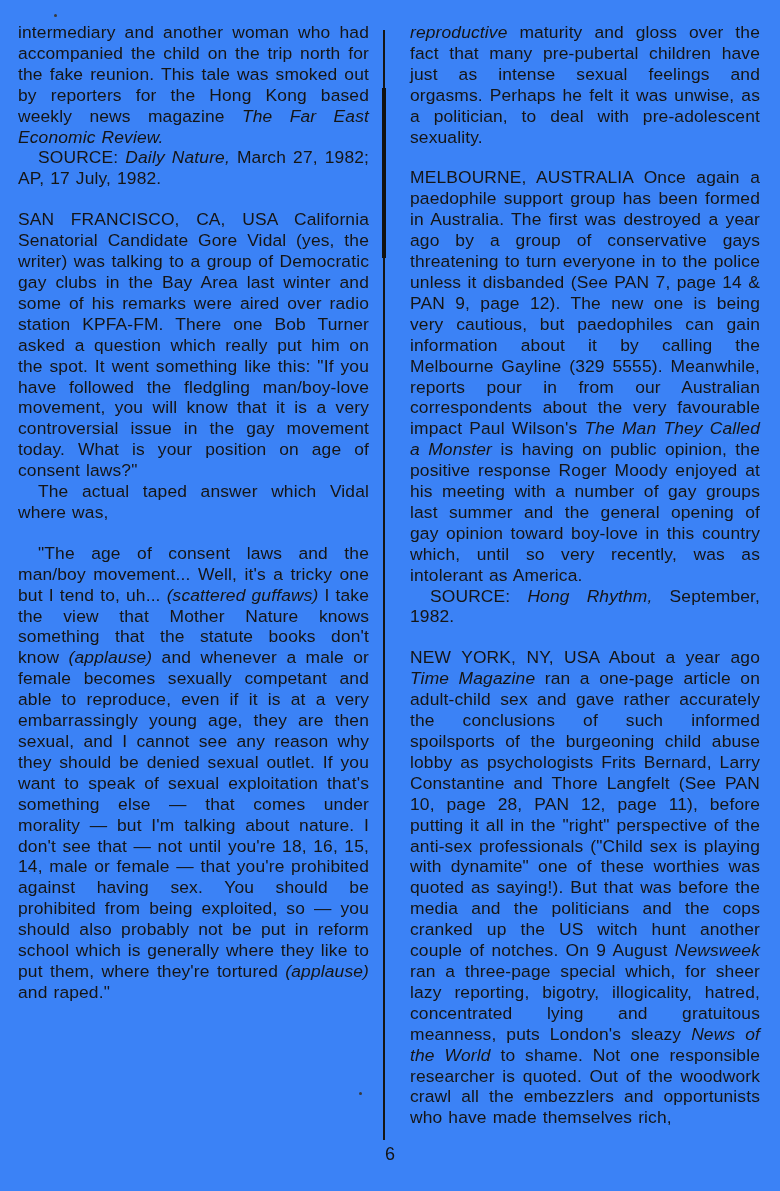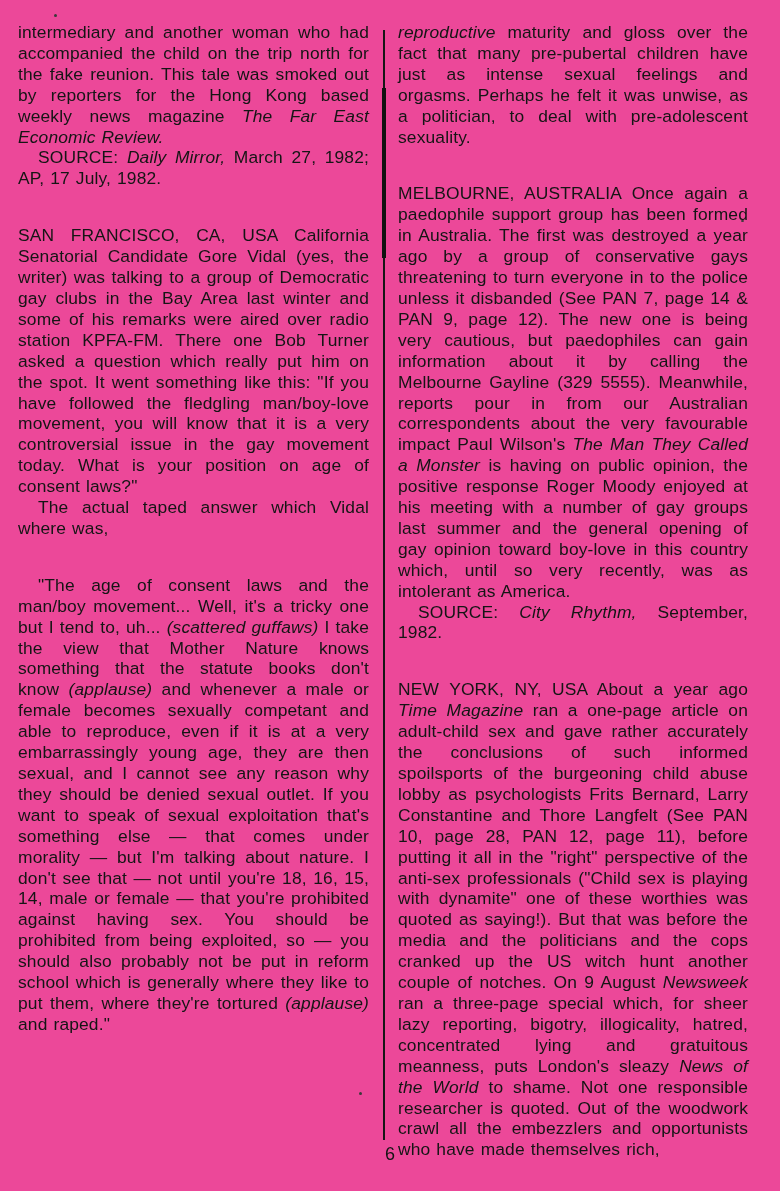"intermediary and another woman who" .page { background: #ec4899 -> #3b82f6 }
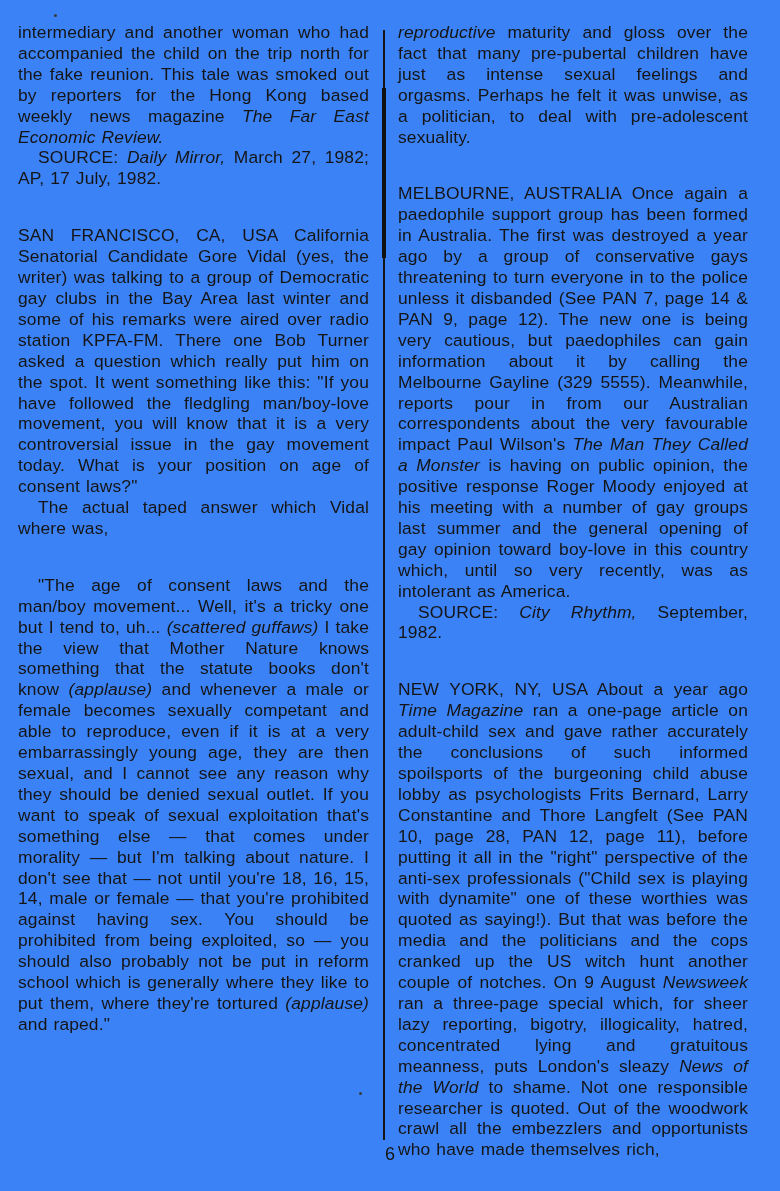"reproductive maturity and gloss over" .col-right { left: 398px -> 410px }
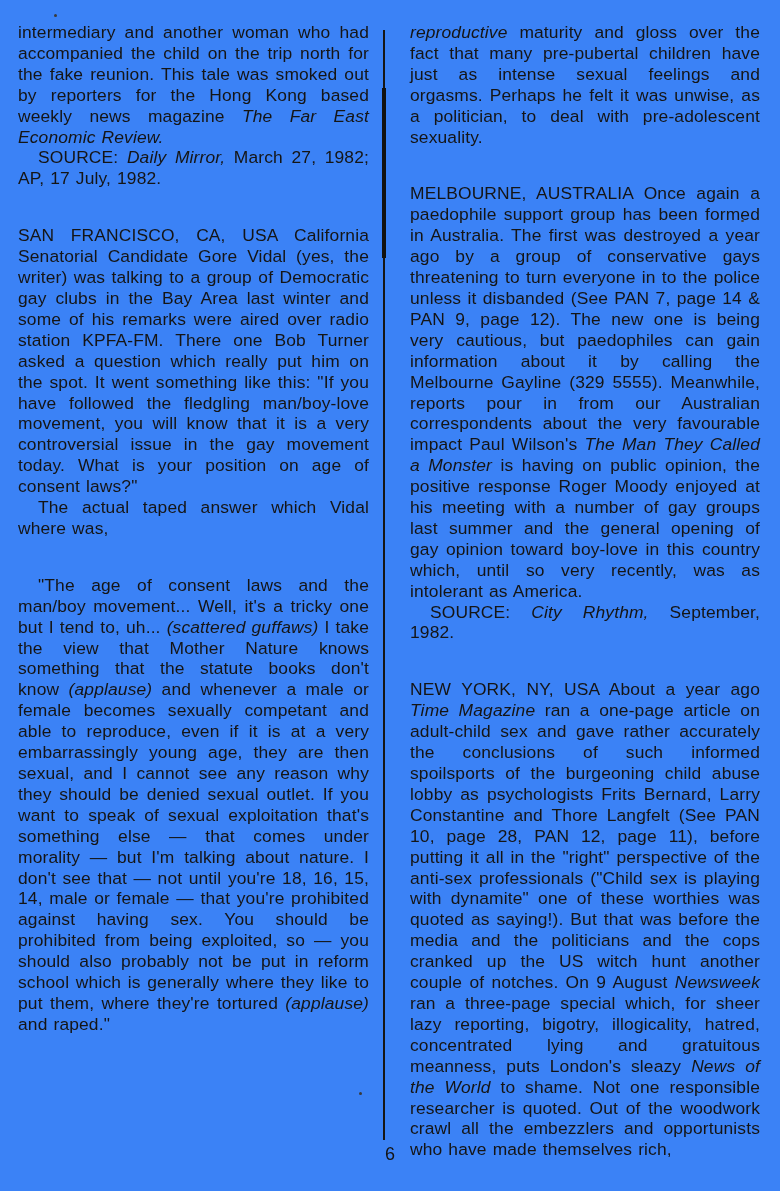"Daily Mirror," em { text: Mirror -> Nature }
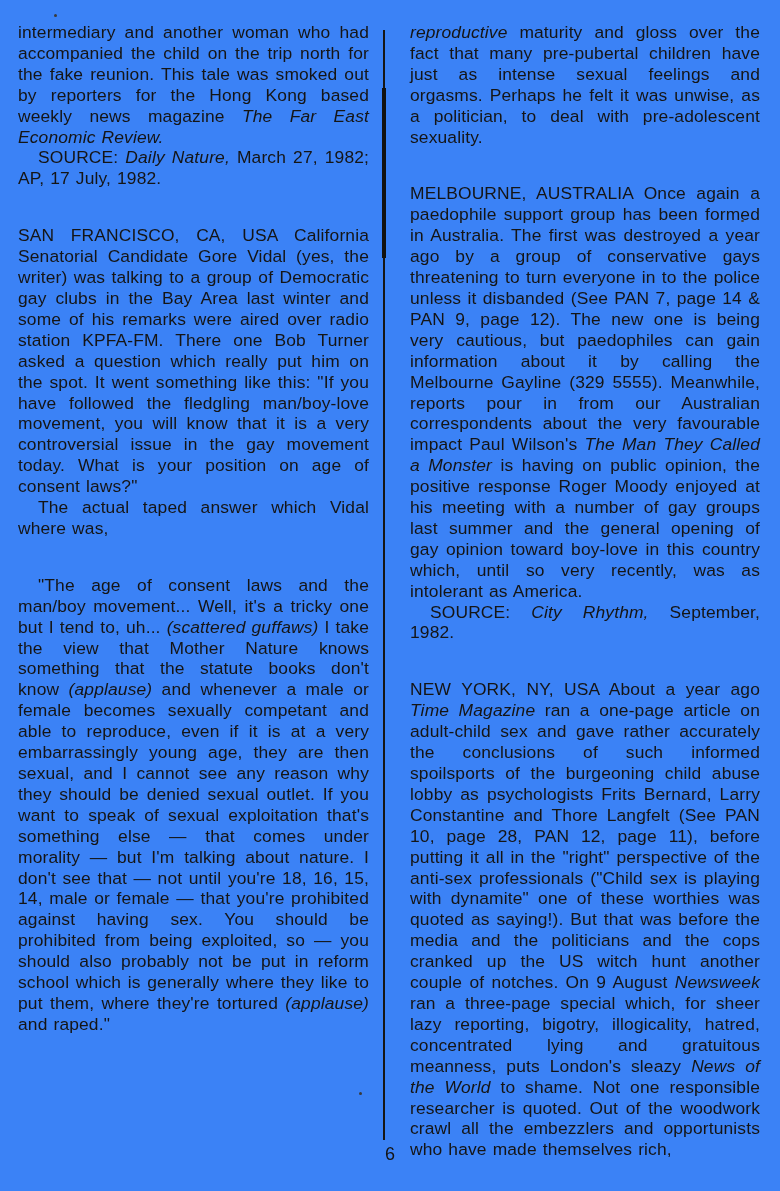"MELBOURNE, AUSTRALIA Once again a" .col p.space-before { margin-top: 36px -> 20px }
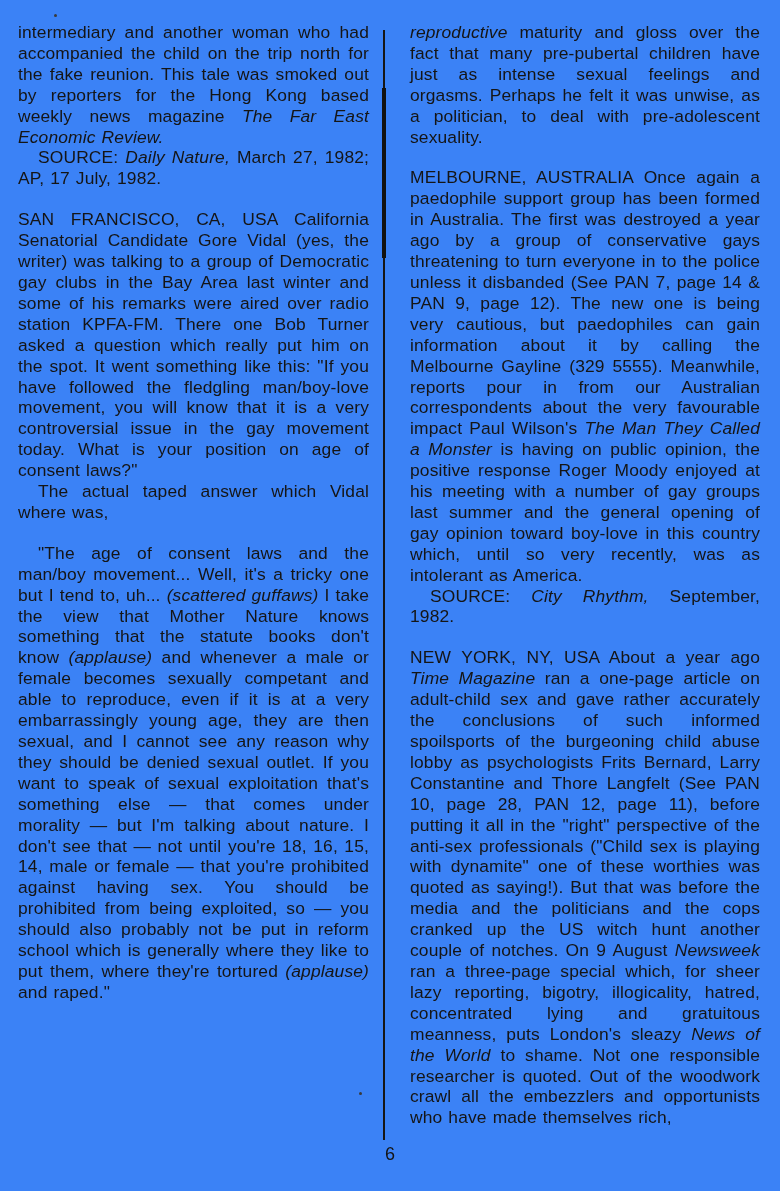"City Rhythm," em { text: City -> Hong }
